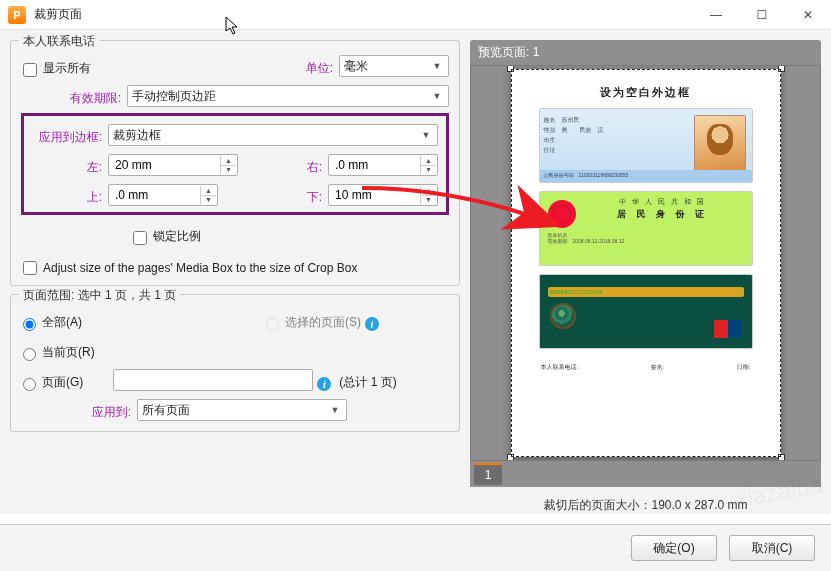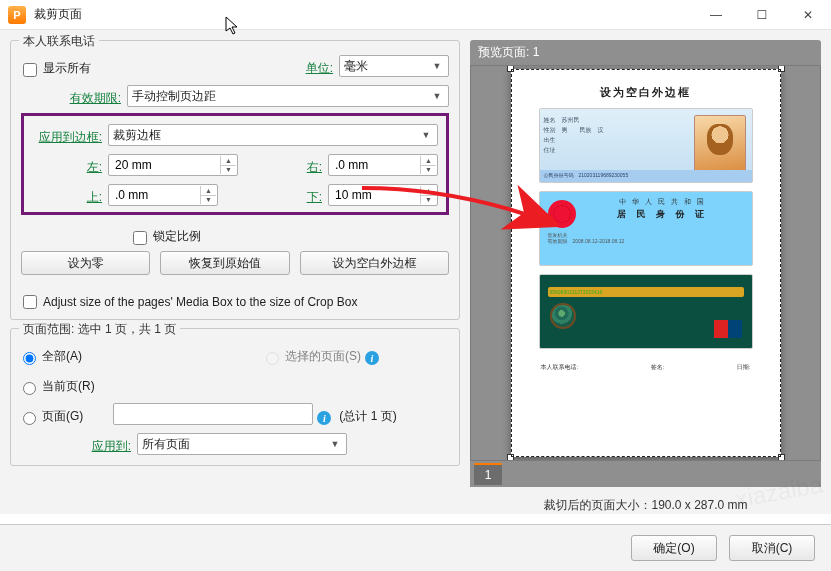"单位:" .lbl { color: #15803d -> #a21caf; text-decoration: underline -> none }
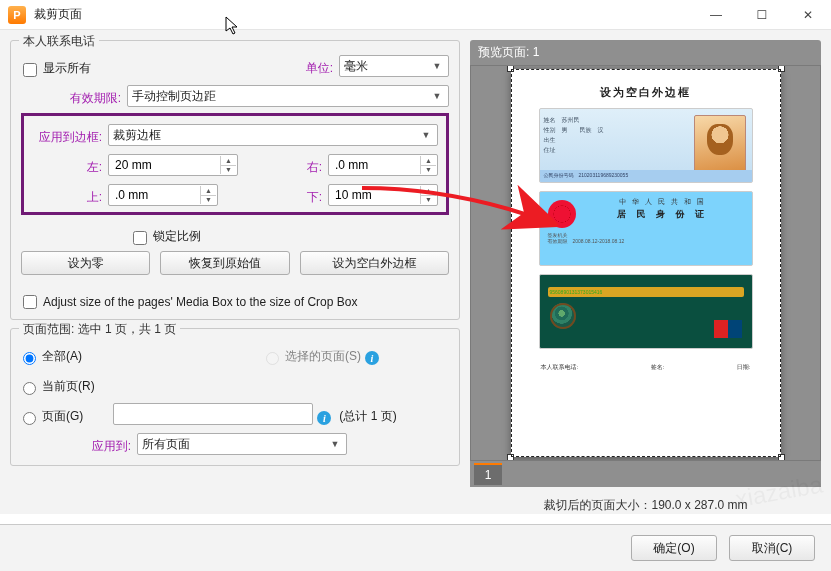"居 民 身 份 证" .card2 { background: #7dd3fc -> #bef264 }
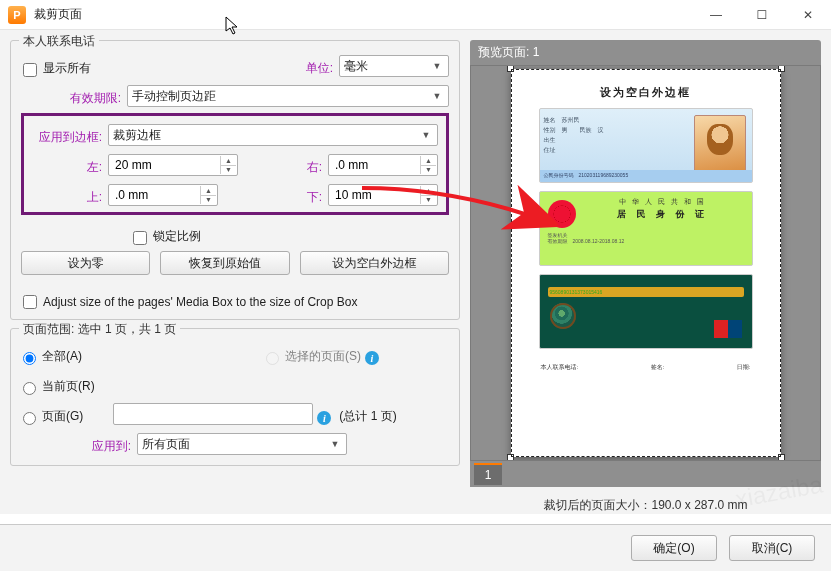"设为零" div.btnrow { html: <div> <div>设为零</div> <div>恢复到原始值</div> <div>设为空白外边框</div> </div> -> none }
